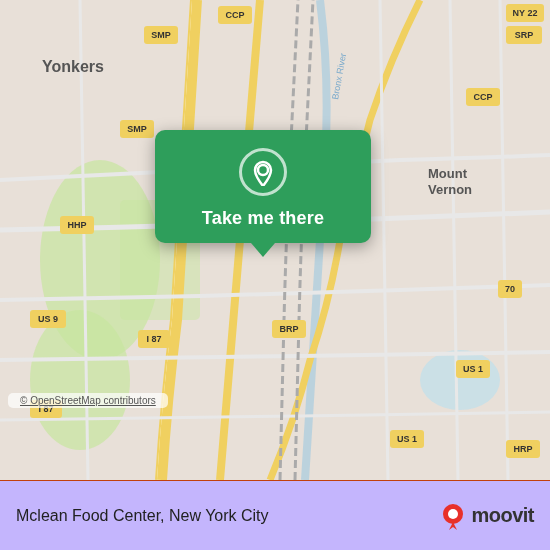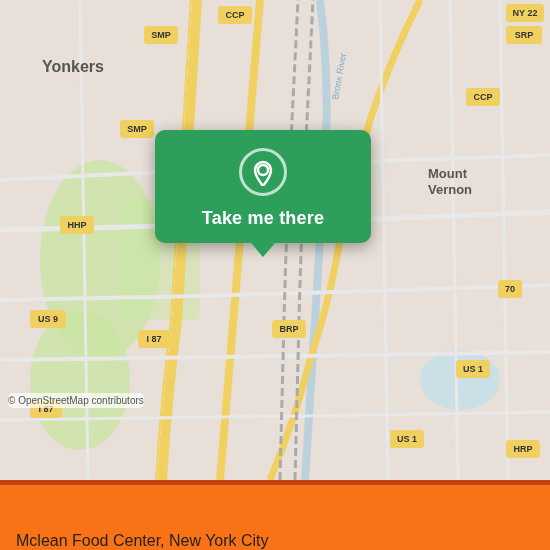"© OpenStreetMap contributors" #copyright { padding: 2px 0 -> 2px 12px; text-decoration: none -> underline }
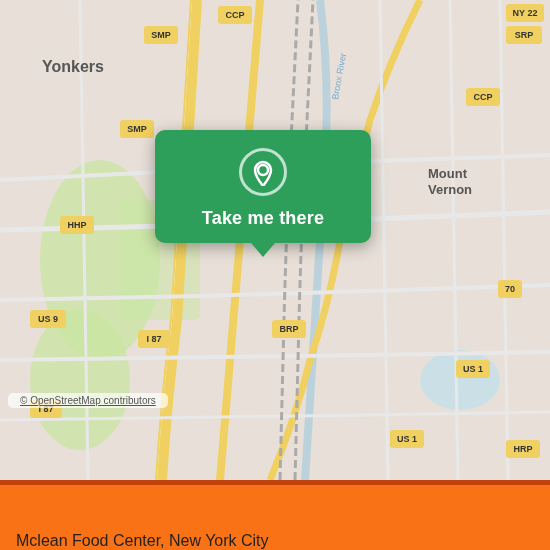"Mclean Food Center, New York" #bottom-bar { align-items: flex-end -> center; background: #f97316 -> #c4b5fd; border-top: 5px solid #c2410c -> 1px solid #c2410c }
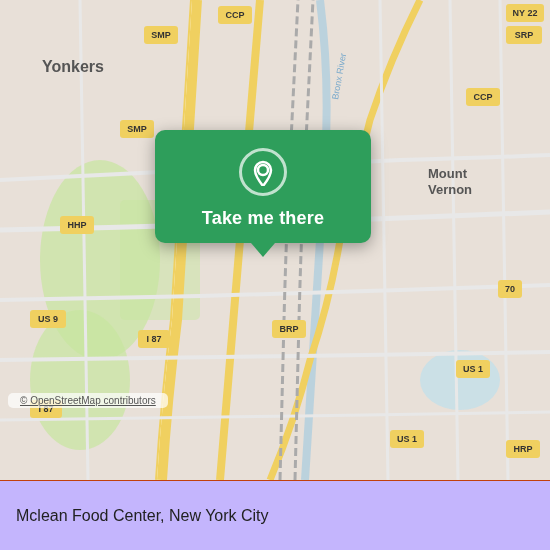"moovit" div { html: none -> <div> <svg> <circle></circle> <circle></circle> <path></path> </svg> <span>moovit</span> </div> }
